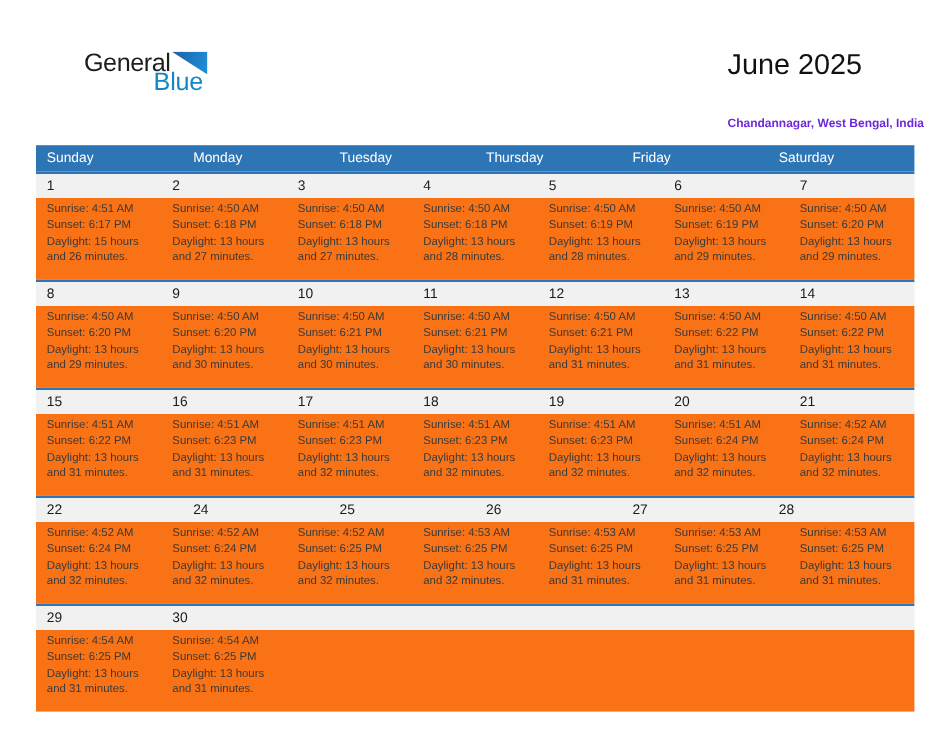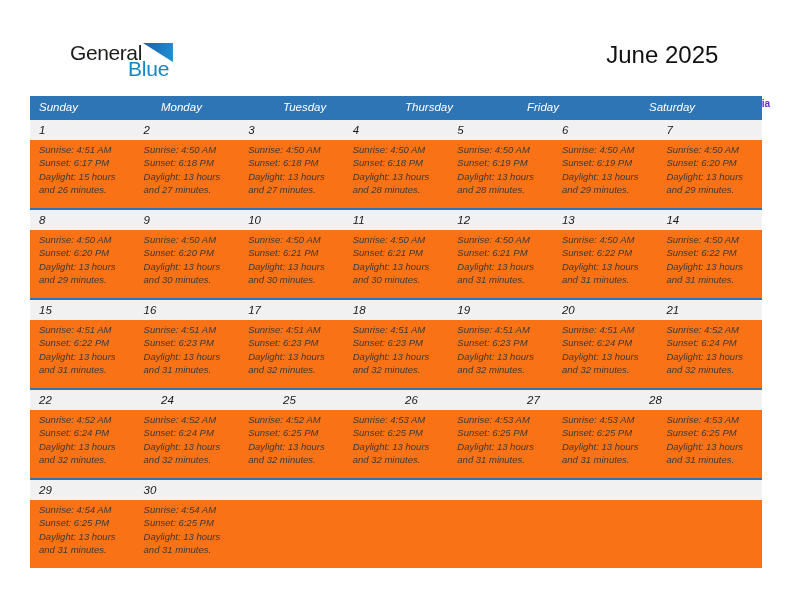"Sunday" .calendar { font-style: italic -> none; top: 96px -> 121px }
